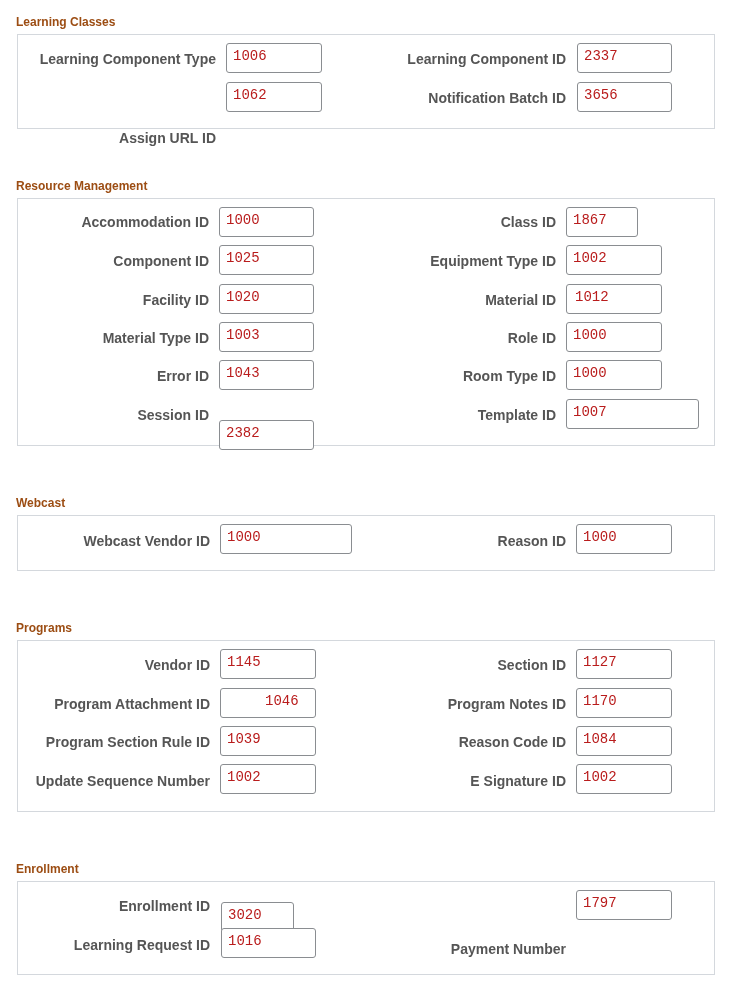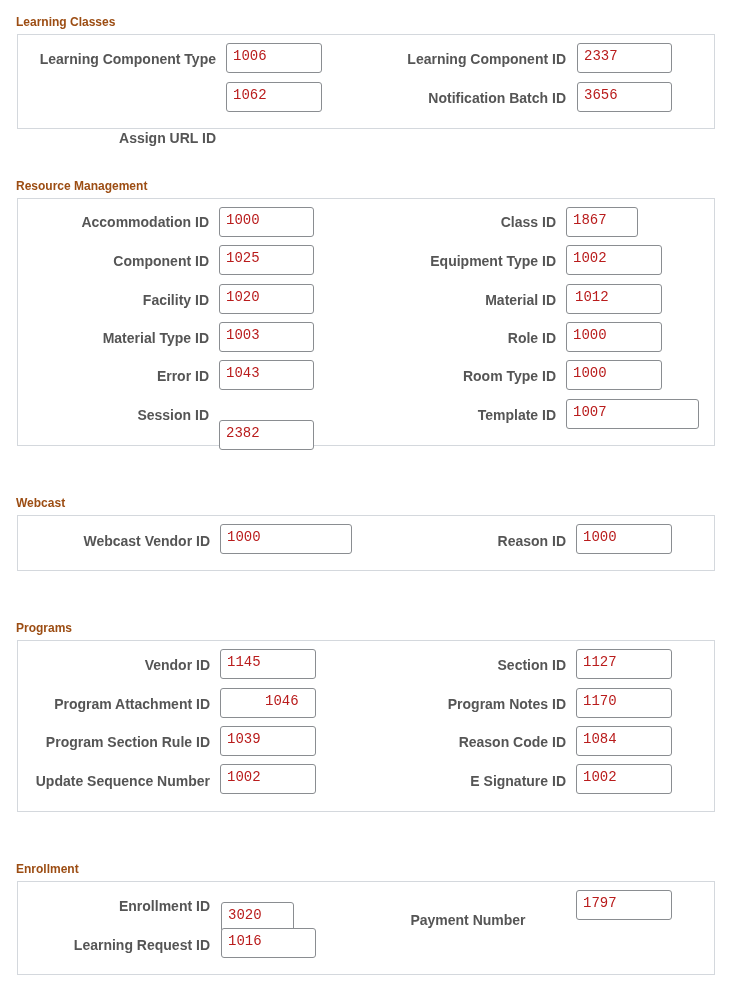"Payment Number" div.field-label { text-align: center -> none; top: 905px -> 934px }
